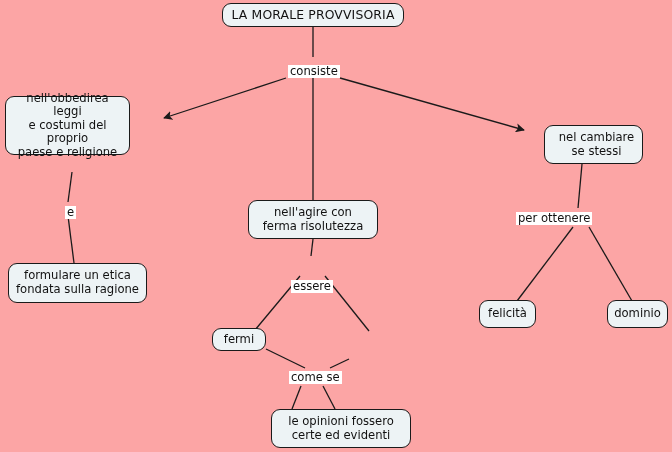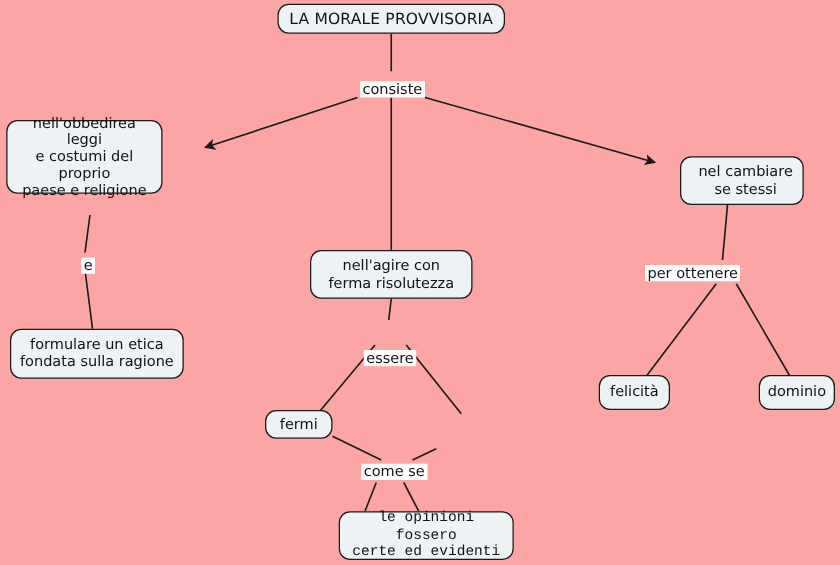"le opinioni fossero" div.node { font-family: Liberation Mono, monospace -> none }
